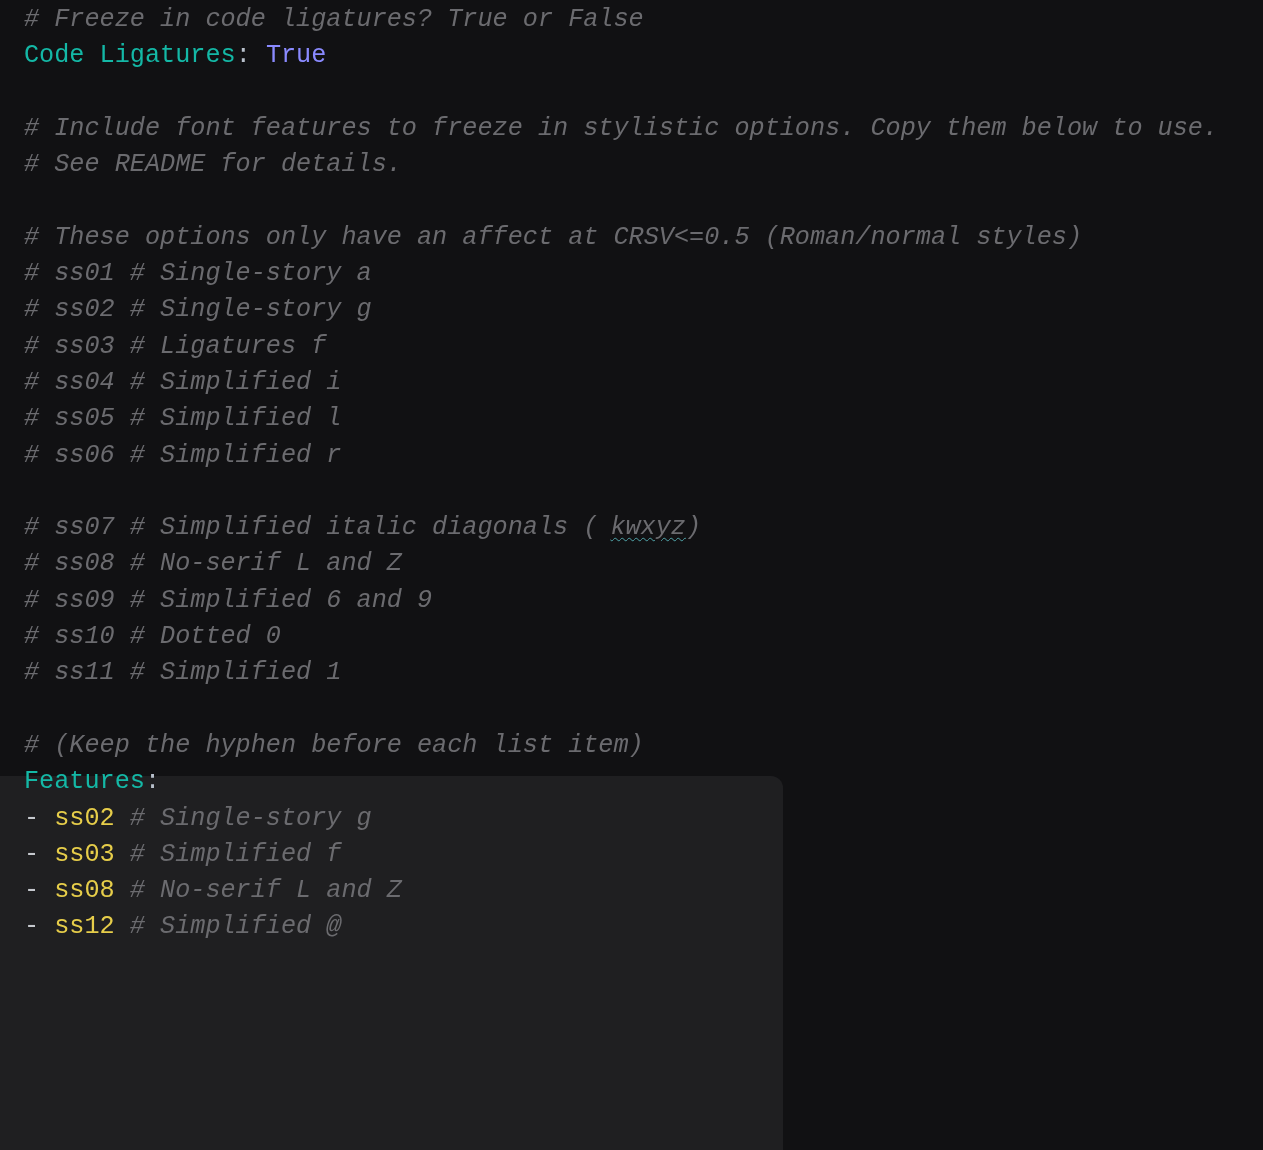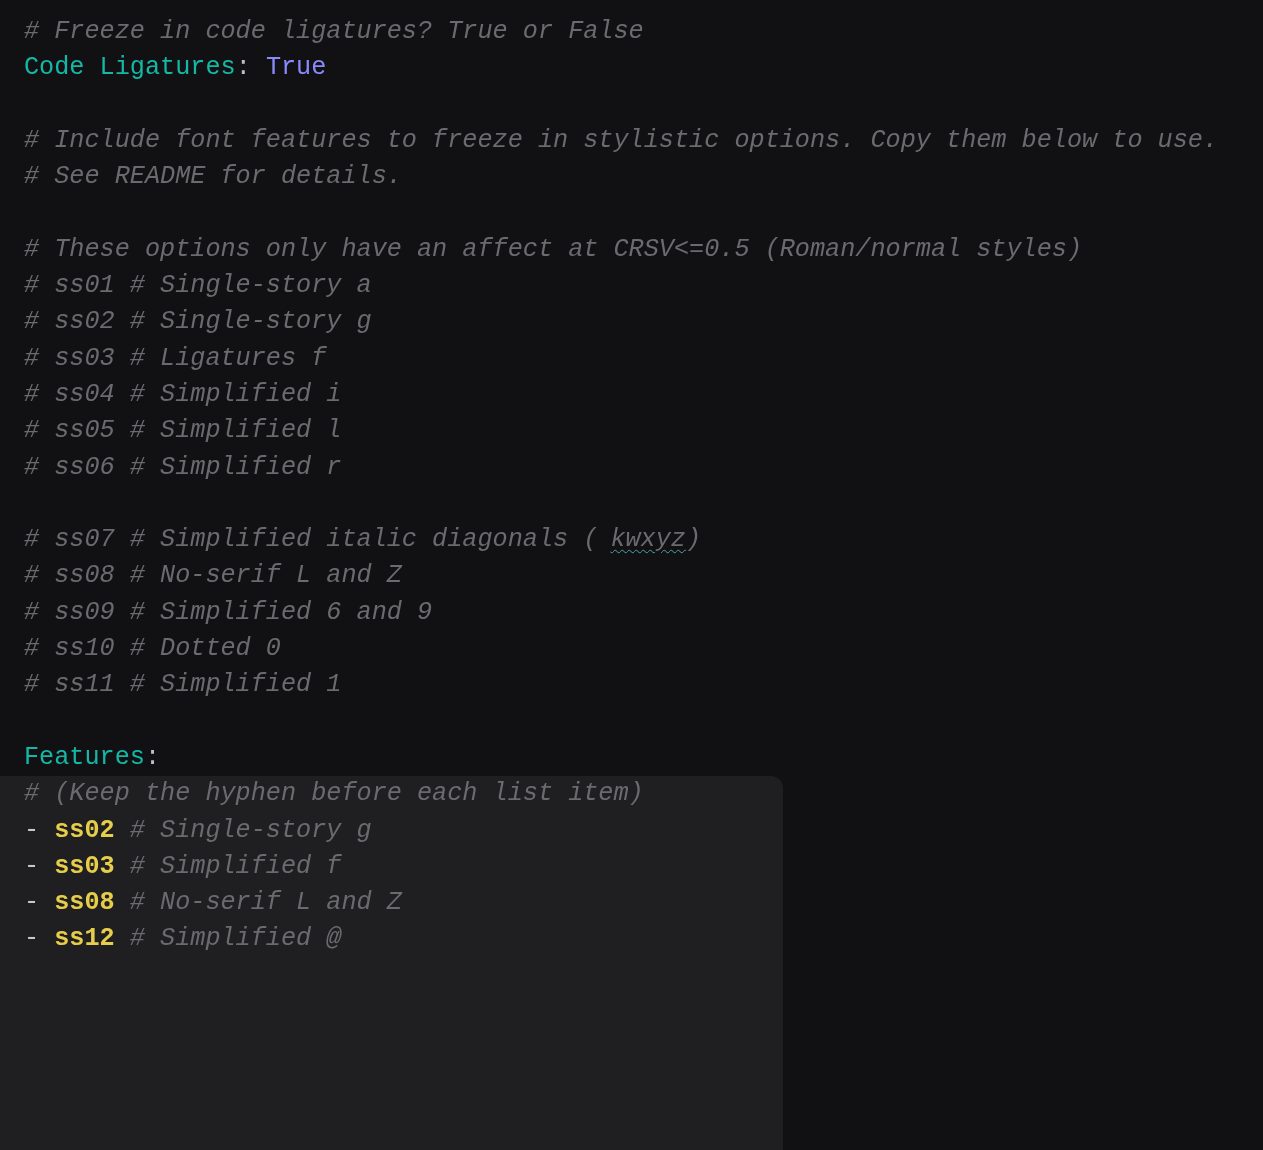"# Freeze in code ligatures?" .editor { padding-top: 14px -> 2px }
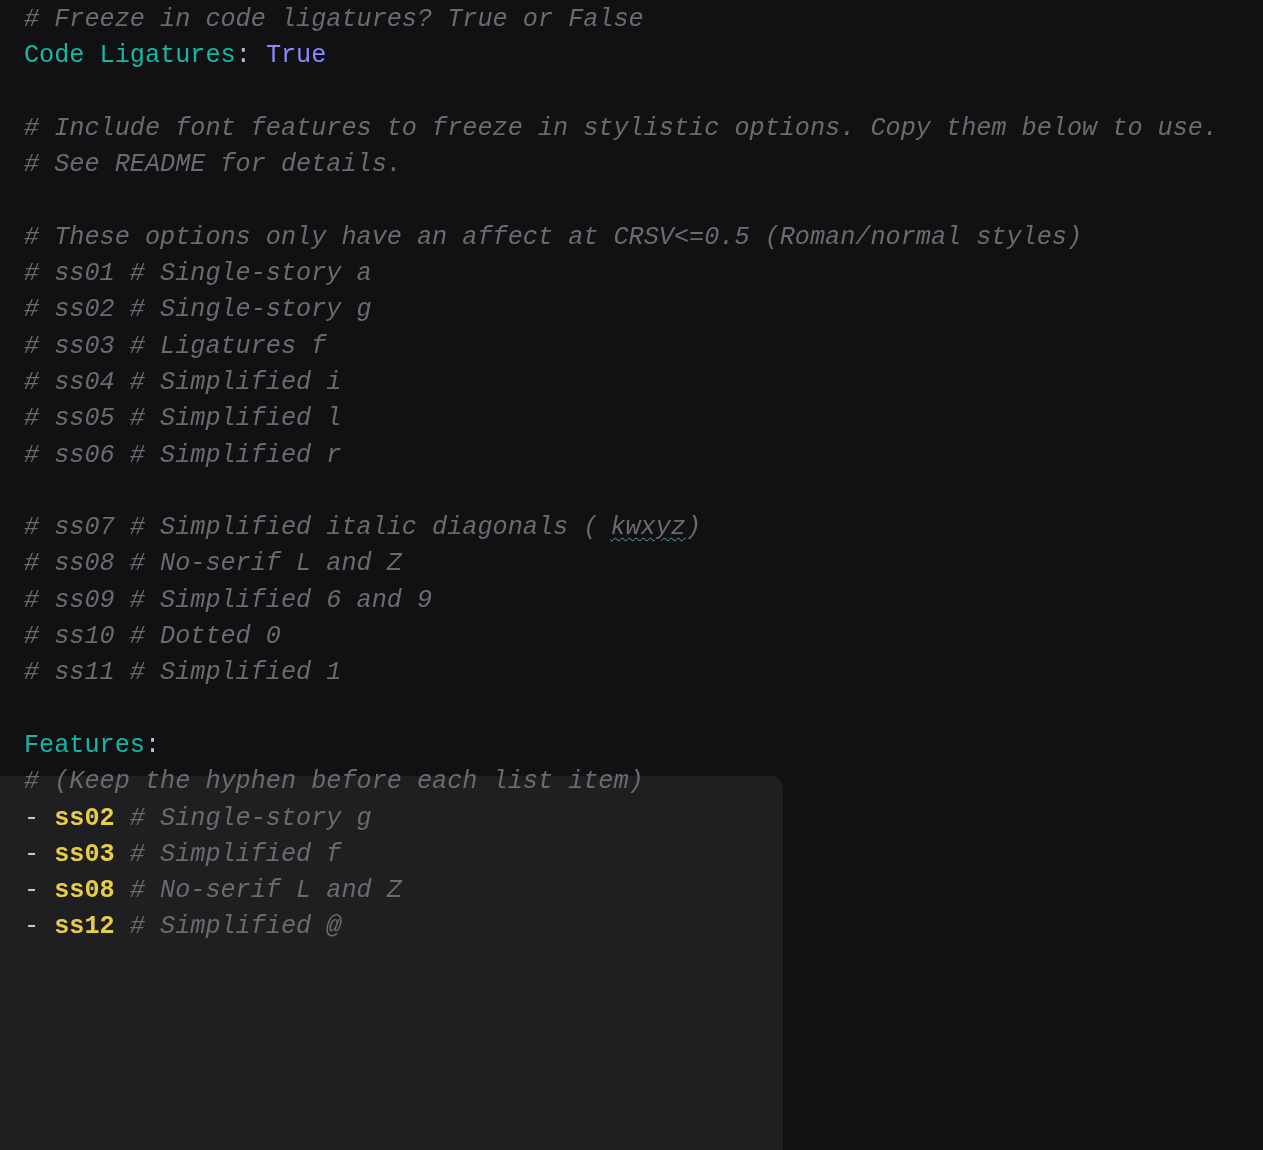"Features:" div.line { order: before "# (Keep the hyphen before" -> after "# (Keep the hyphen before" }
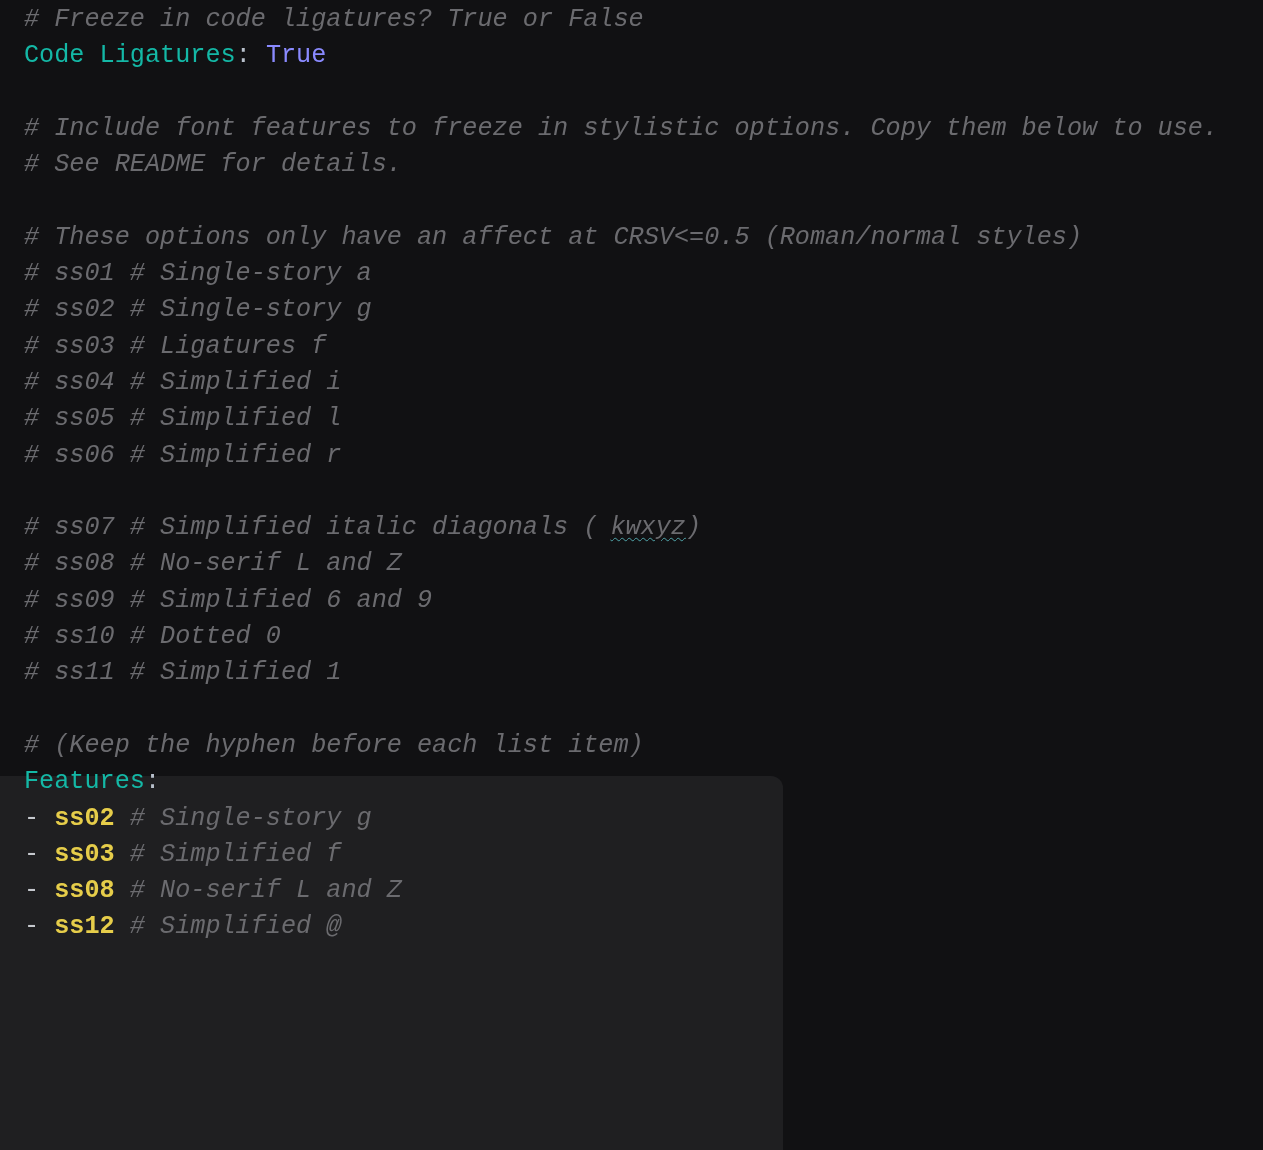"ss02" .val { font-weight: 700 -> 400 }
